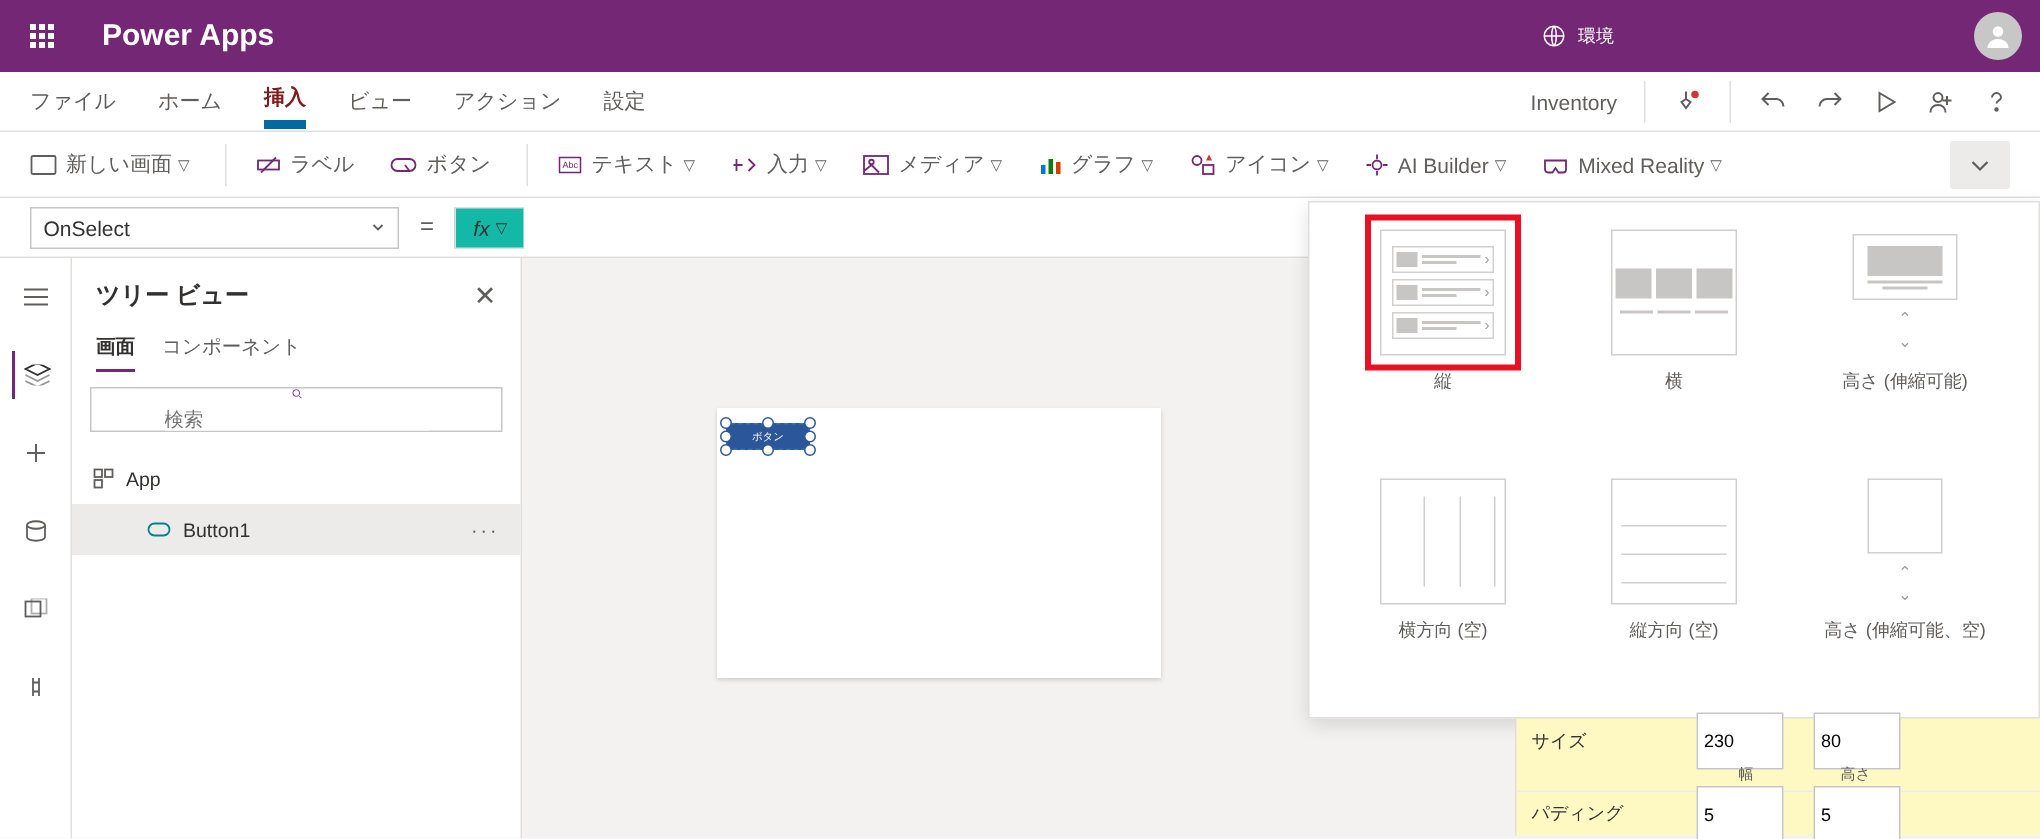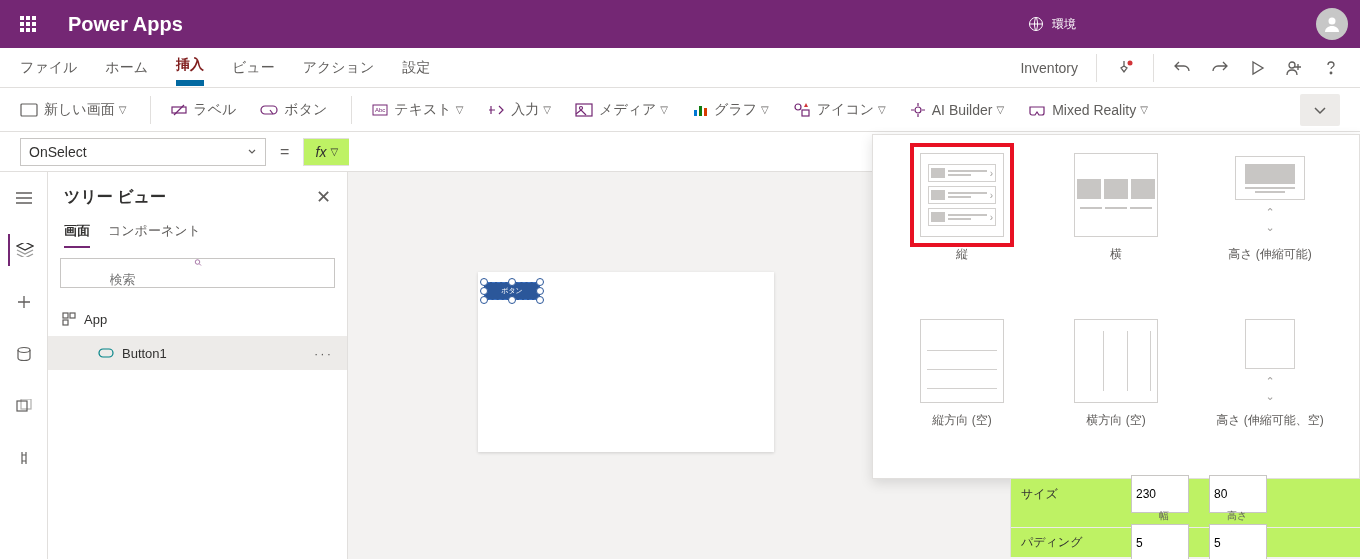"fx" .fx-cell { background: #bef264 -> #14b8a6 }
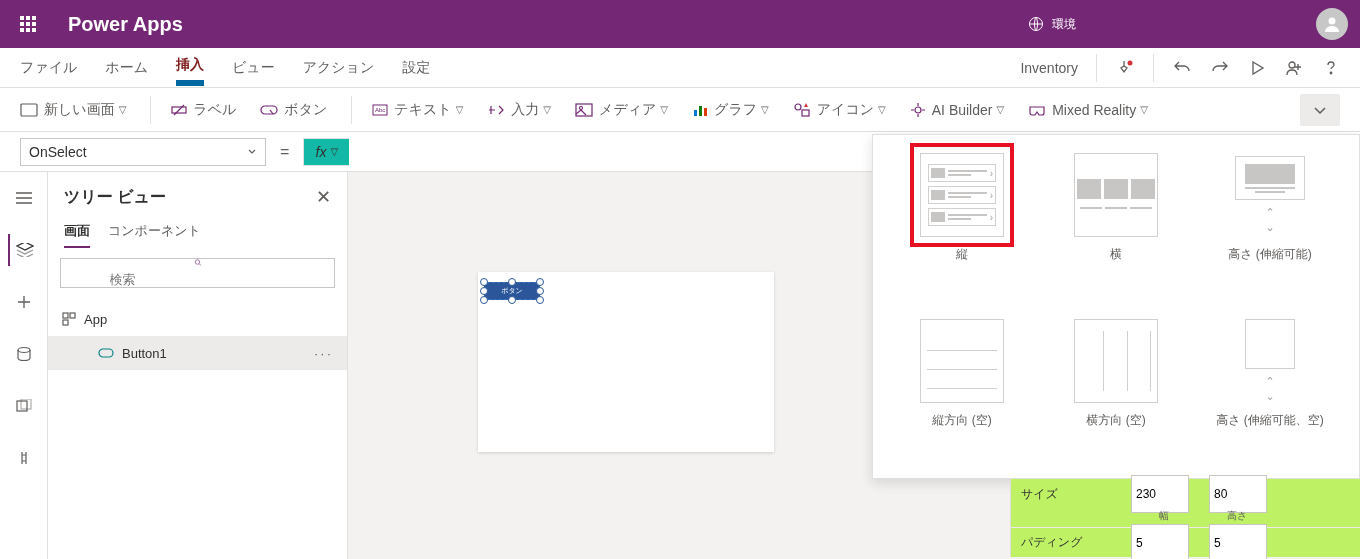"縦方向 (空)" div.gcell { order: before "横方向 (空)" -> after "横方向 (空)" }
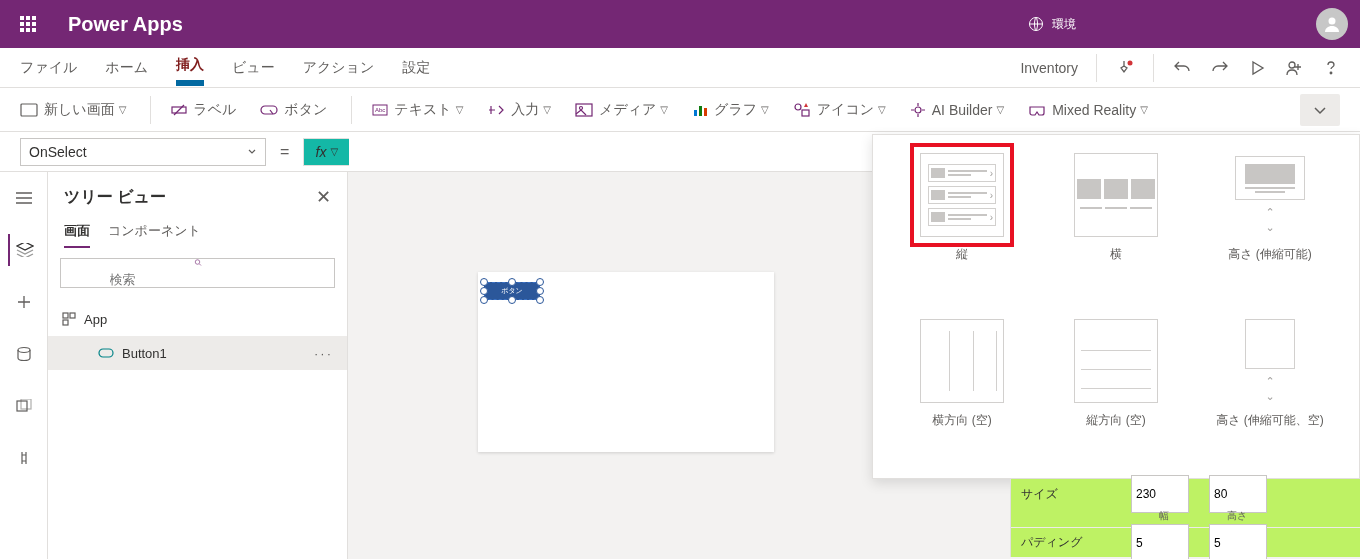"サイズ" .props-panel { background: #bef264 -> #fef9c3 }
